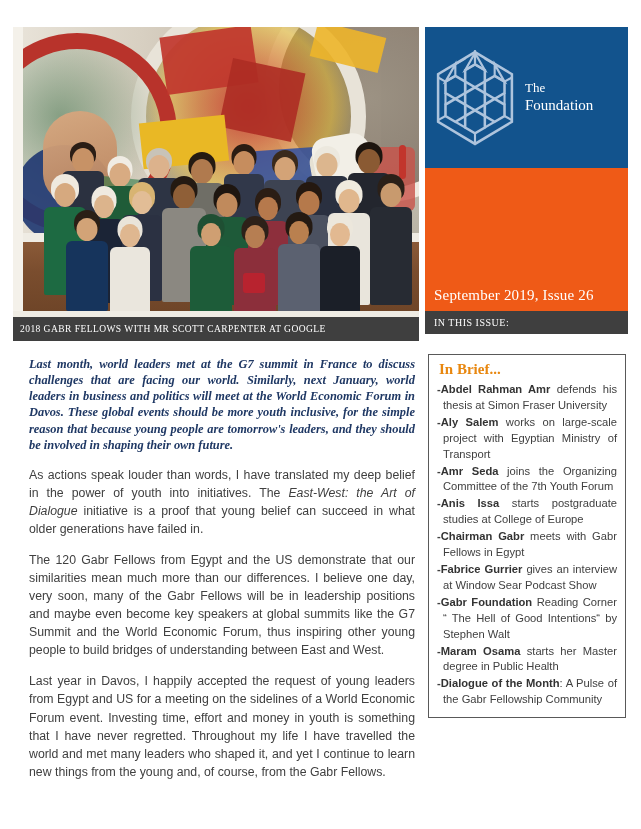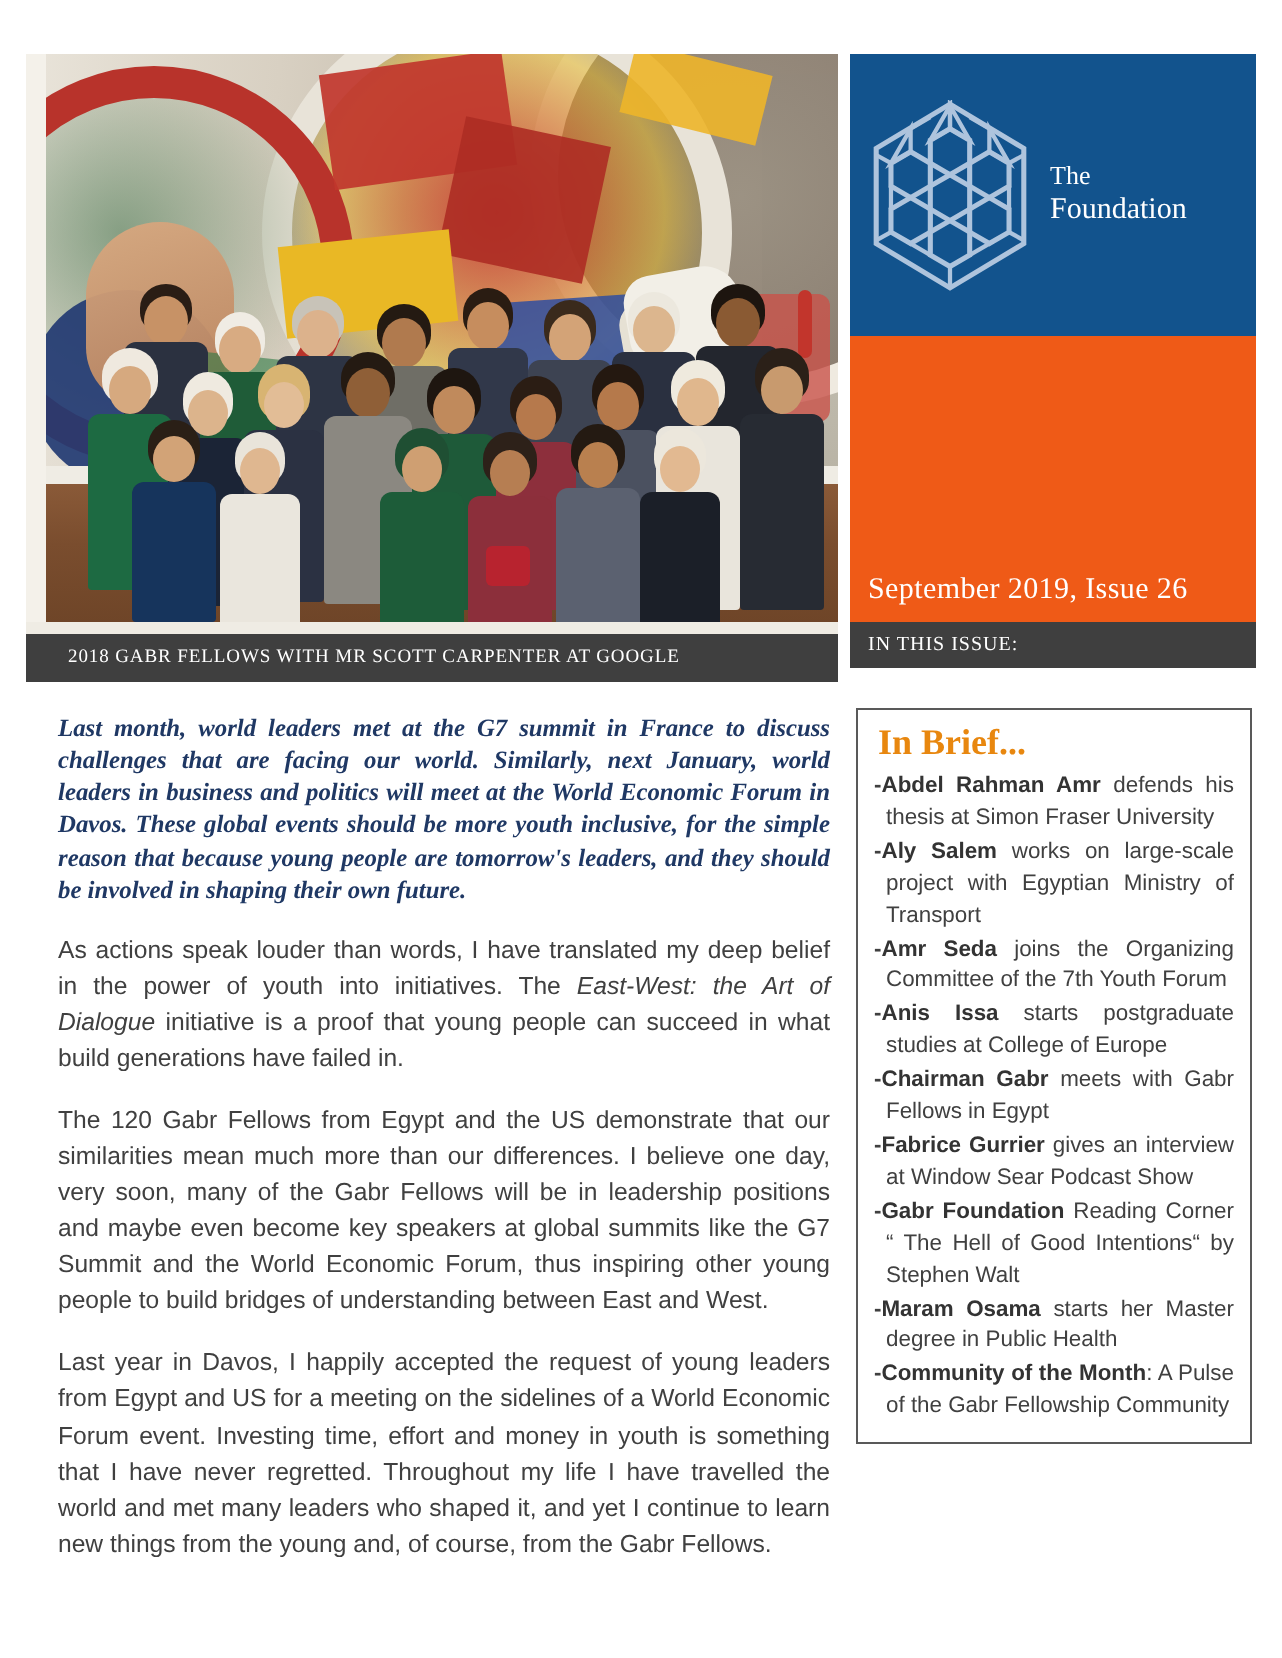"2018 GABR FELLOWS WITH MR" .caption-text { padding-left: 21px -> 7px }
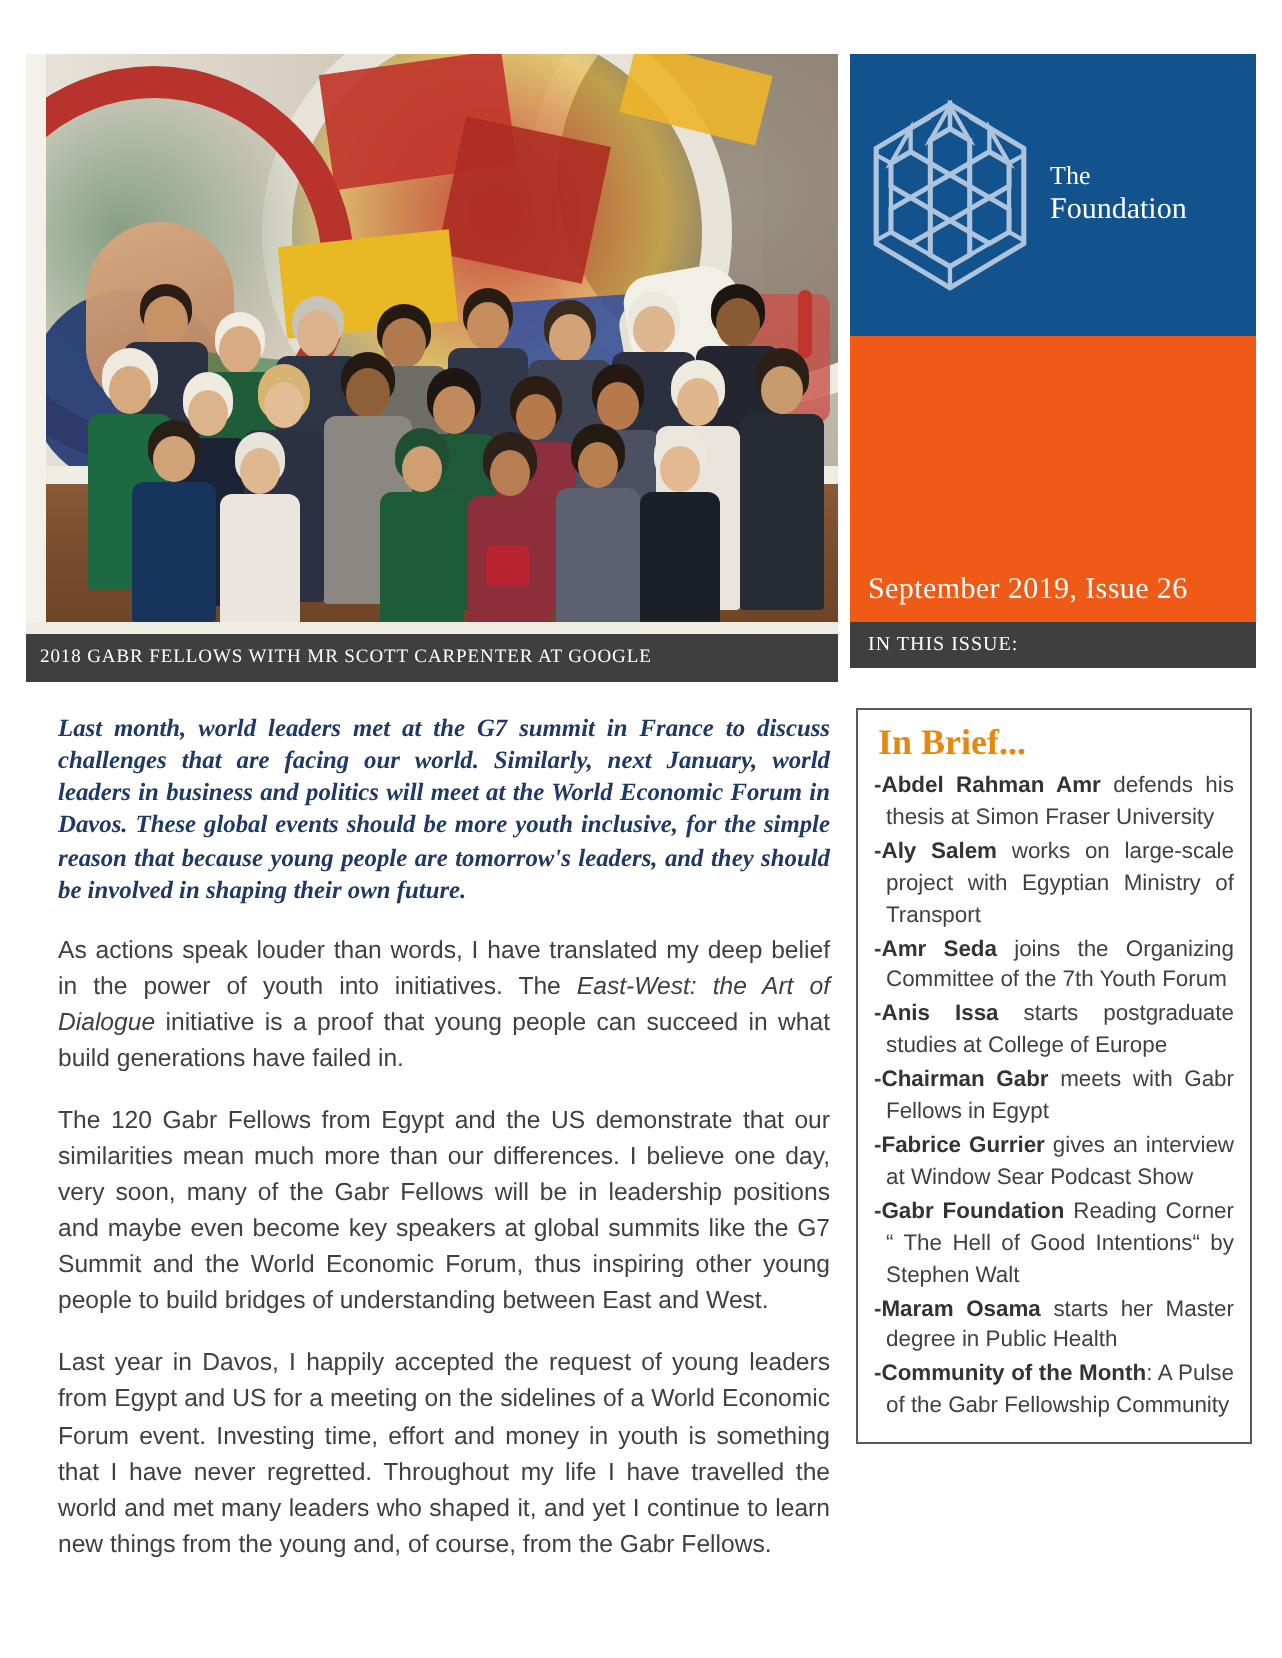"In Brief..." .brief-title { font-size: 18px -> 15px }
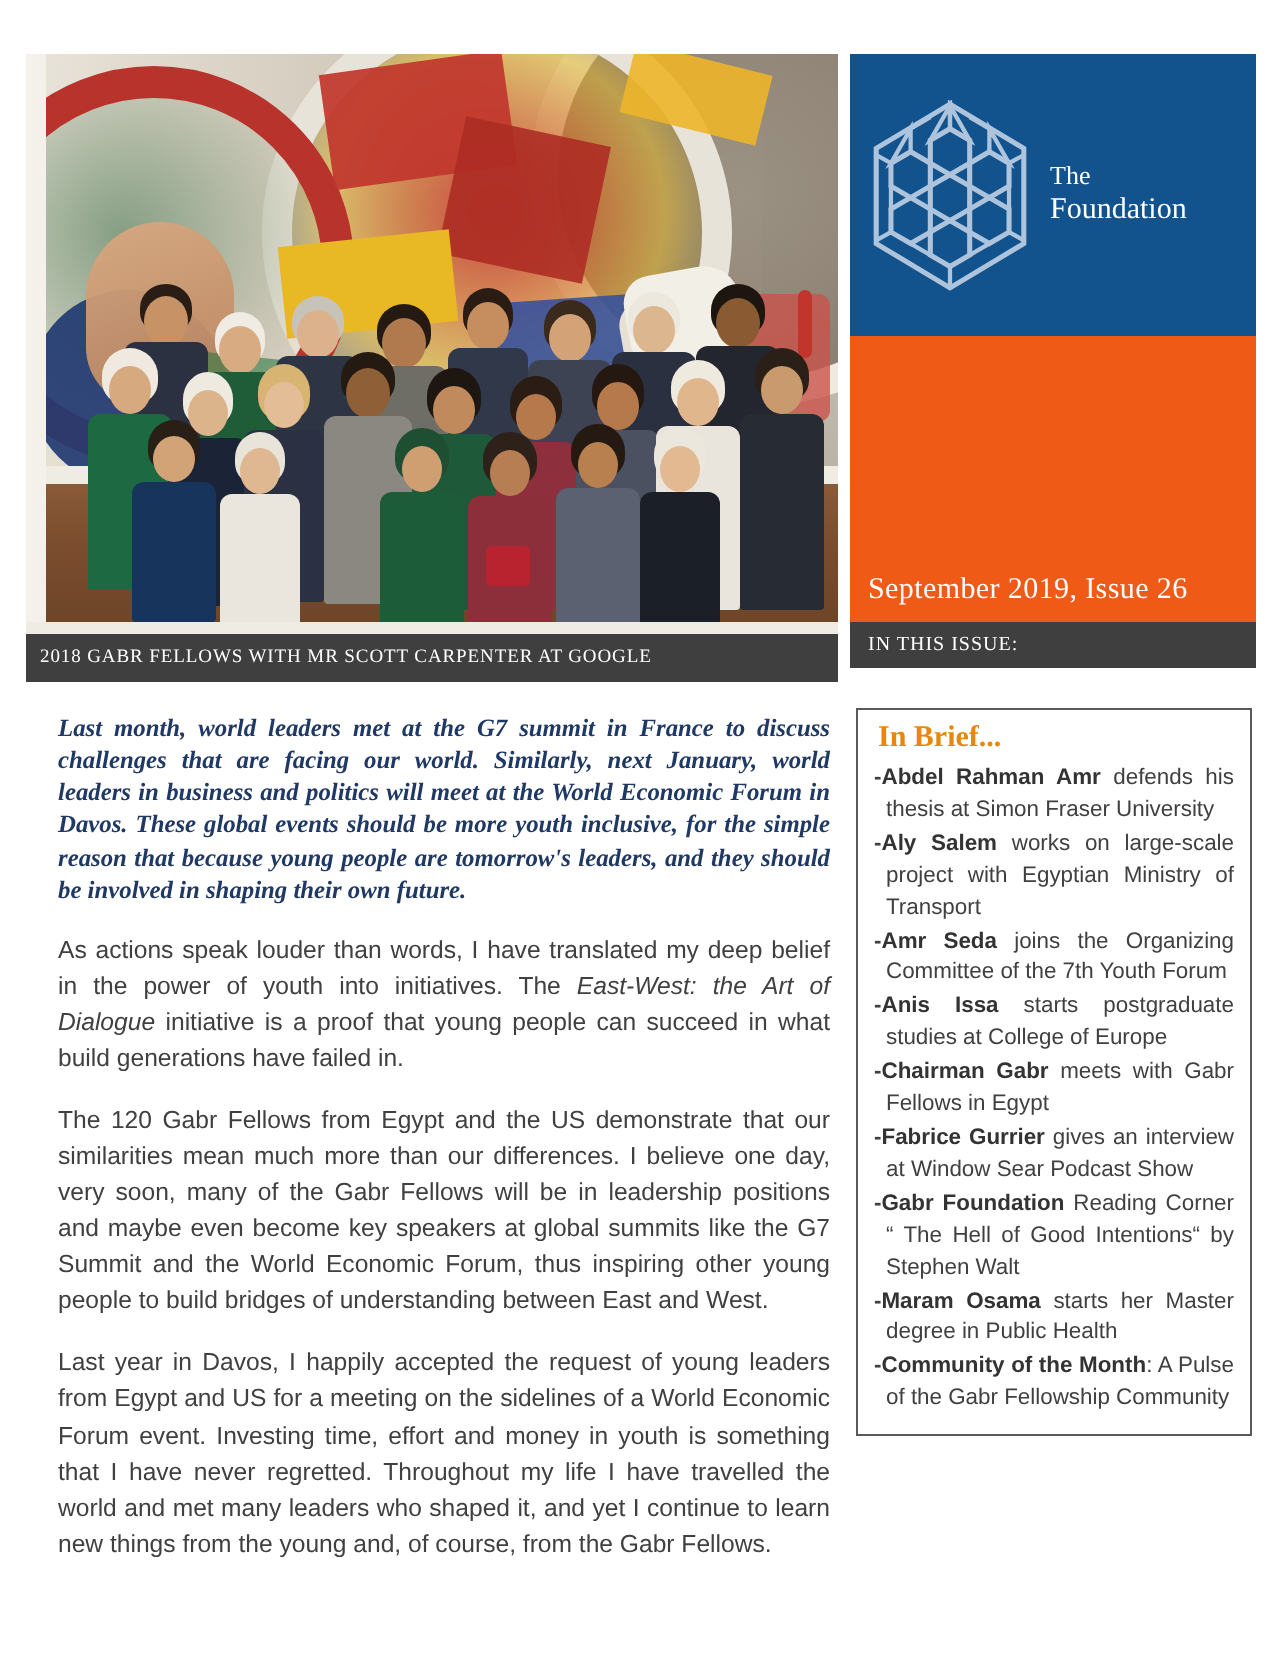"initiative is a proof that" span { text: people can succeed in what build -> belief can succeed in what older }
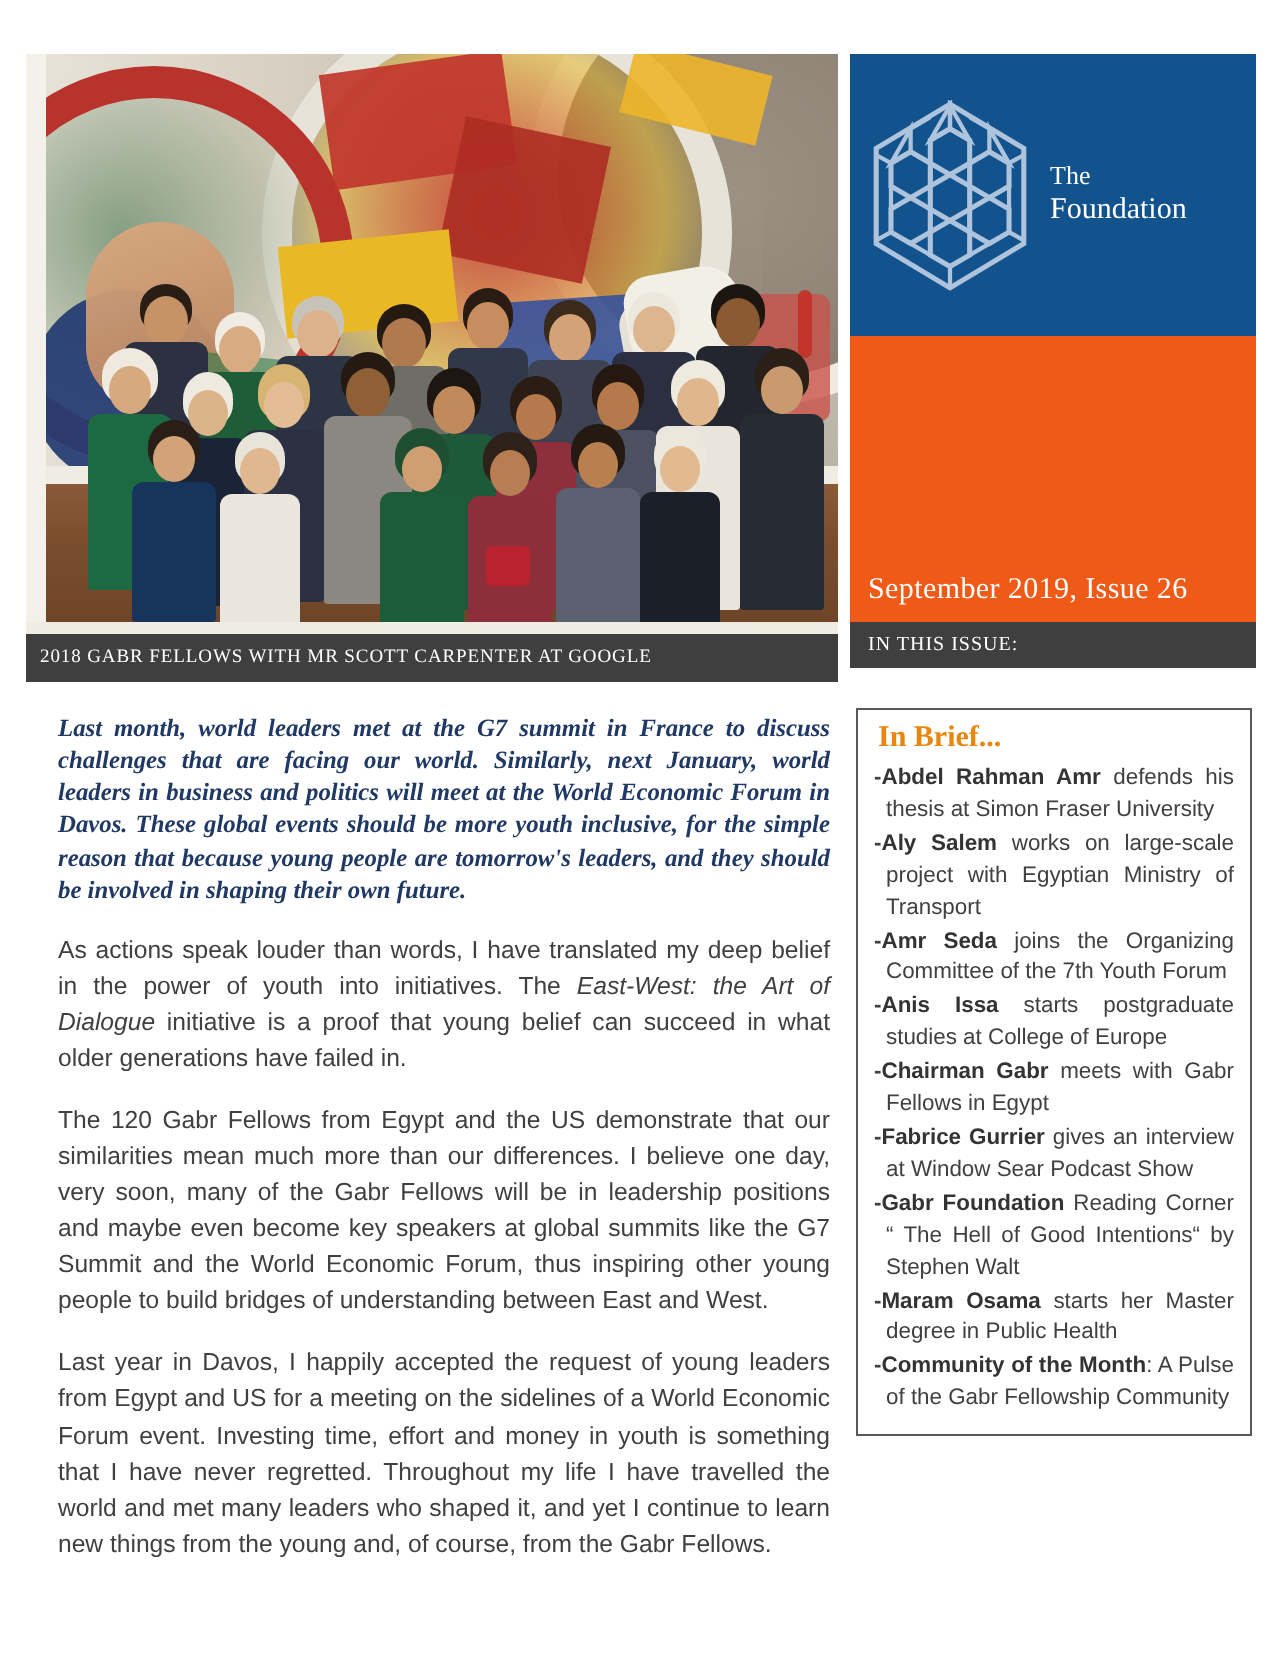"Community of the Month" b { text: Community -> Dialogue }
